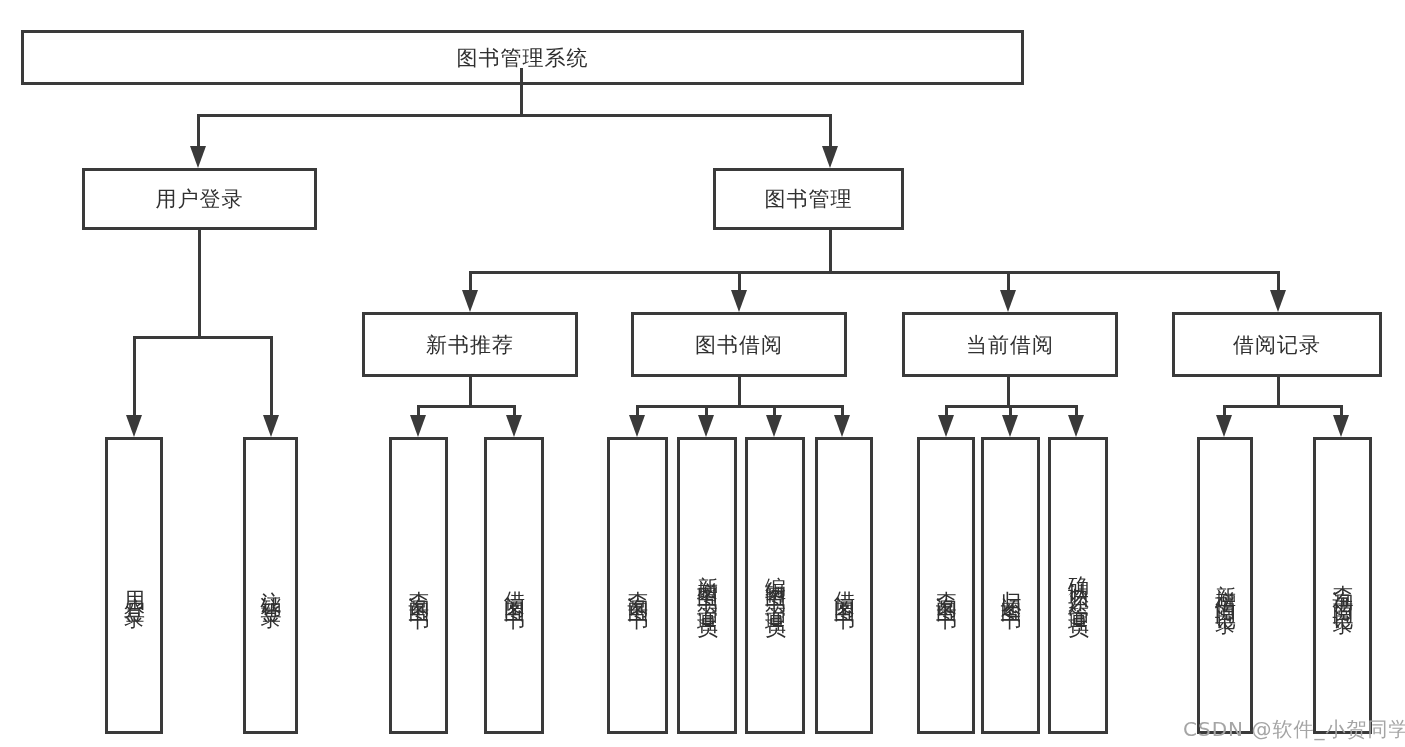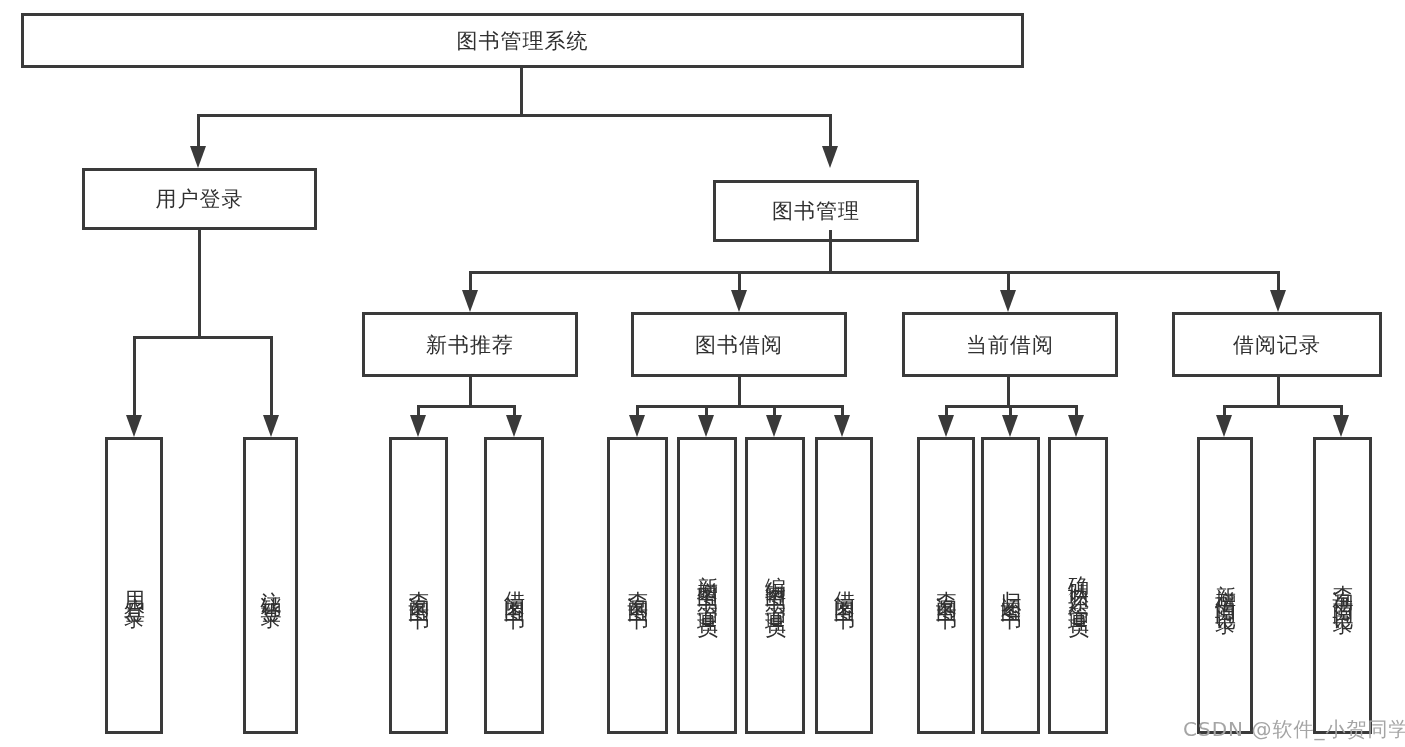"图书管理系统" div.box { top: 13px -> 30px }
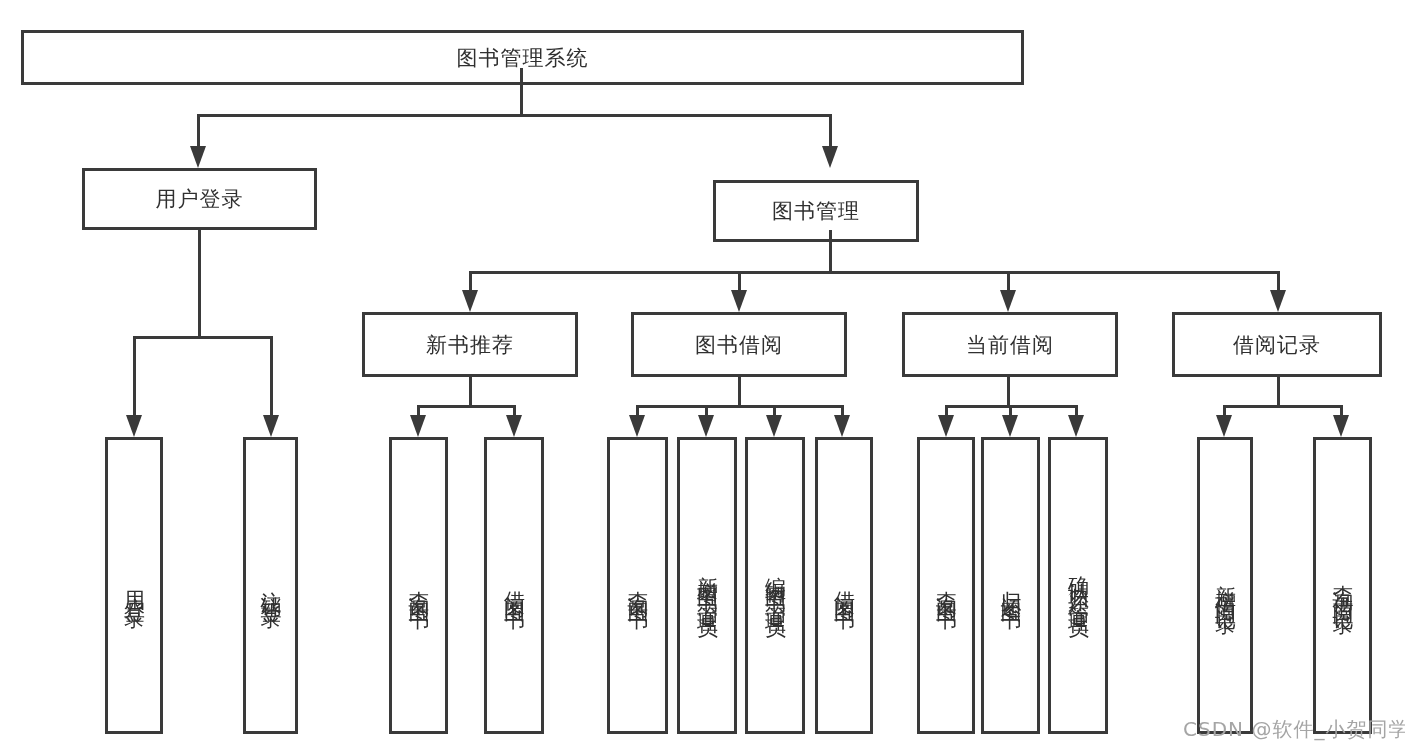"图书管理" div.box { top: 180px -> 168px; width: 206px -> 191px }
